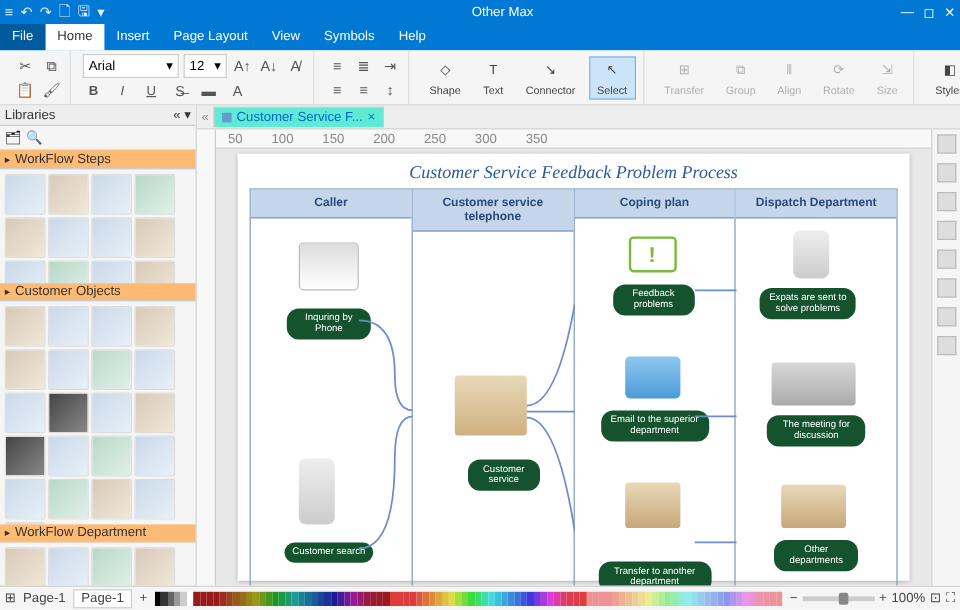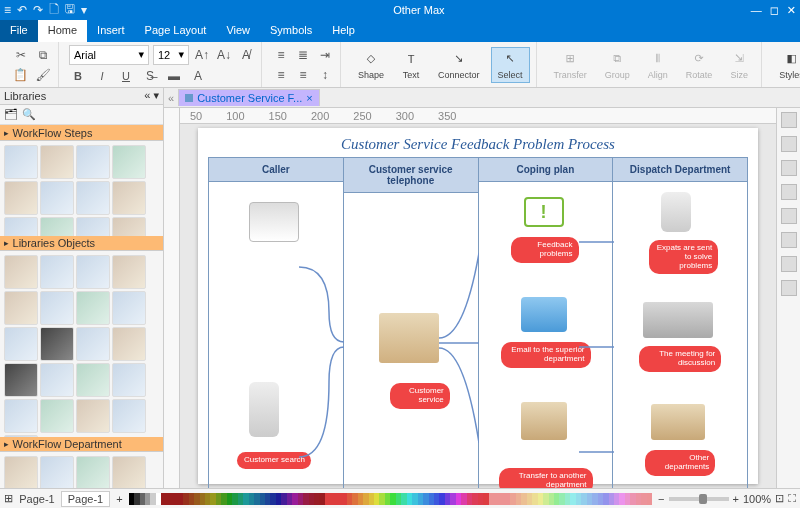"Customer Service F..." .doc-tab { background: #c4b5fd -> #5eead4 }
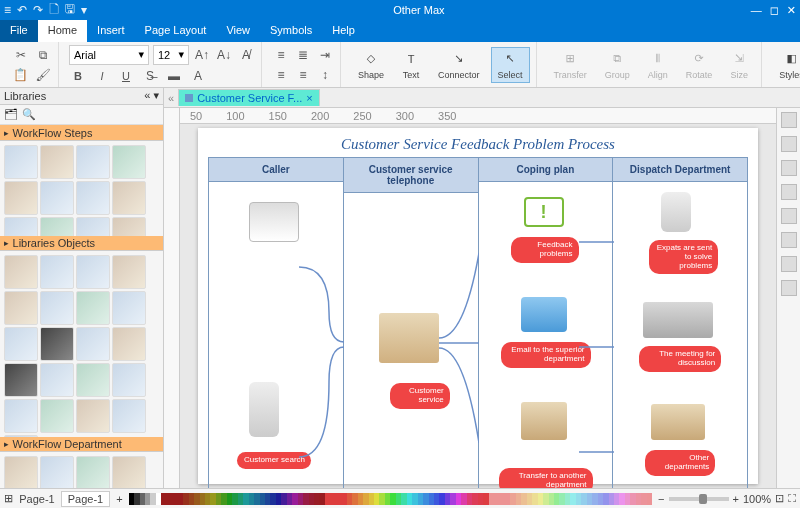"Libraries Objects" div.lib-cat { text: Libraries -> Customer }
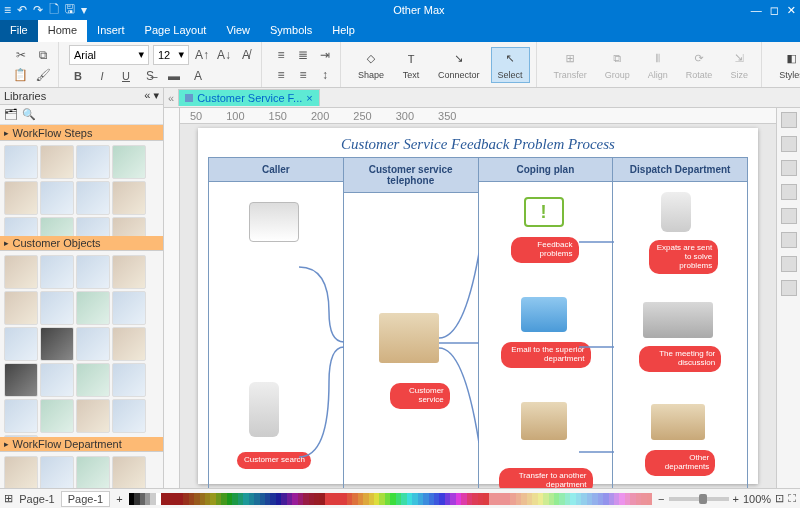"Feedback problems" .pill { background: #ef4444 -> #14532d; text-align: right -> center }
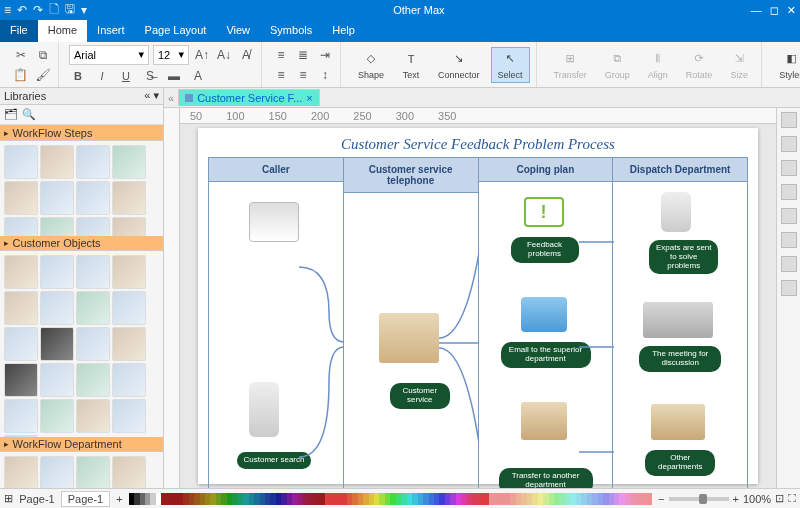"Expats are sent to solve" div.pill { left: 36px -> 20px; width: 69px -> 80px }
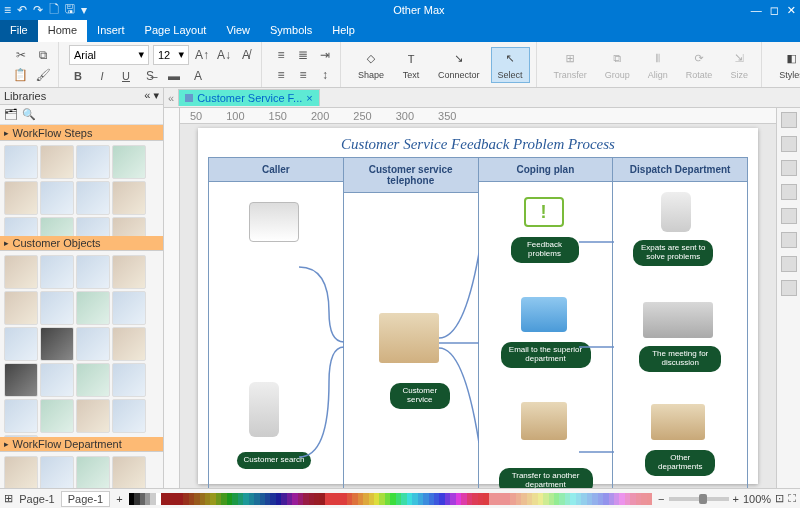"Inquring by Phone" div.pill { html: none -> <div>Inquring by Phone</div> }
